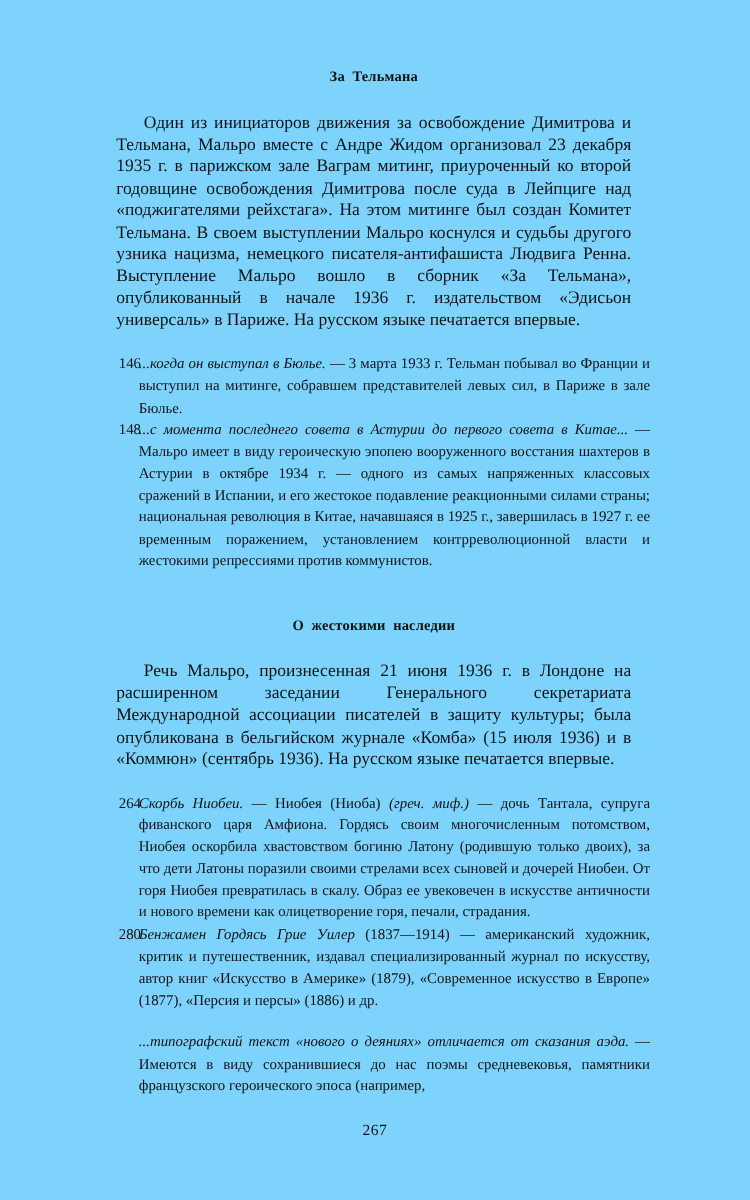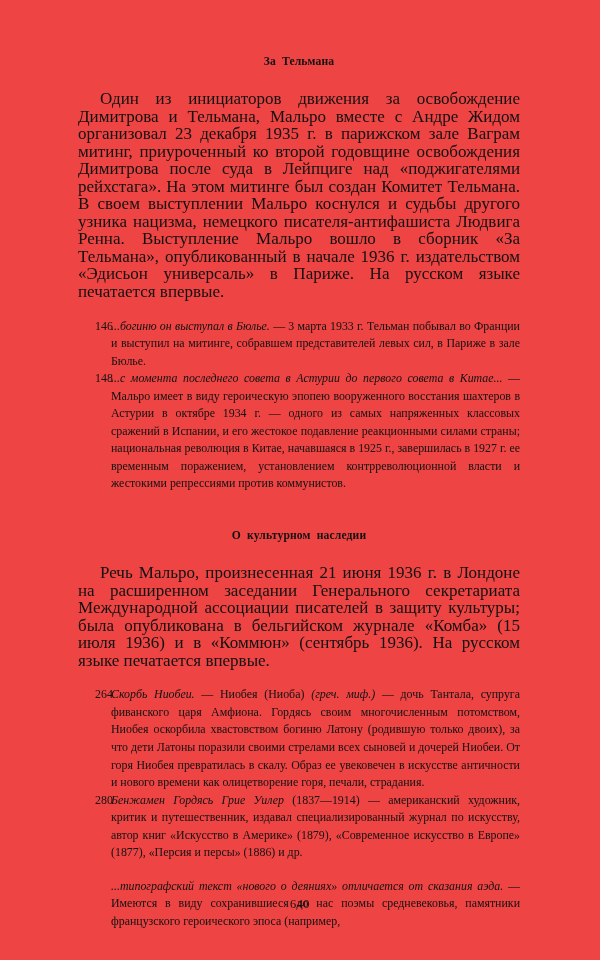"За Тельмана" .page { background: #ef4444 -> #7dd3fc }
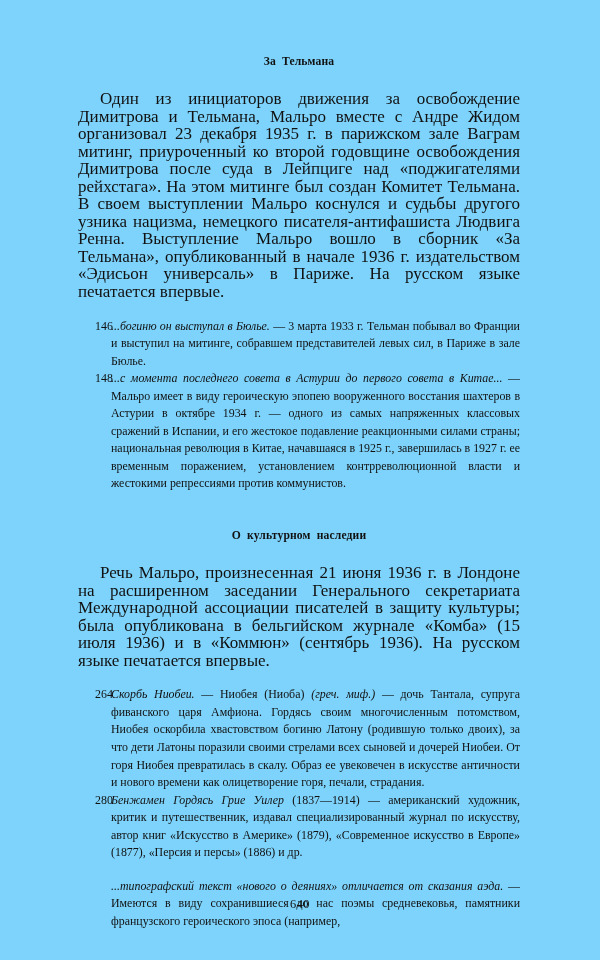"Один из инициаторов движения за" .body-para { font-size: 17px -> 14px; margin: 0 -> 15px }
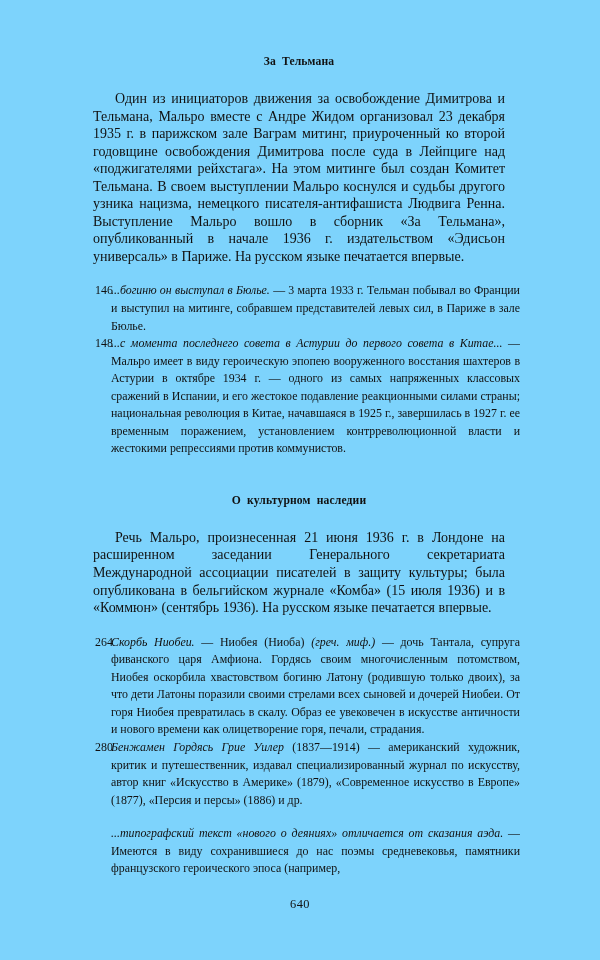"...богиню он выступал в Бюлье." span.lemma { text: ...богиню -> ...когда }
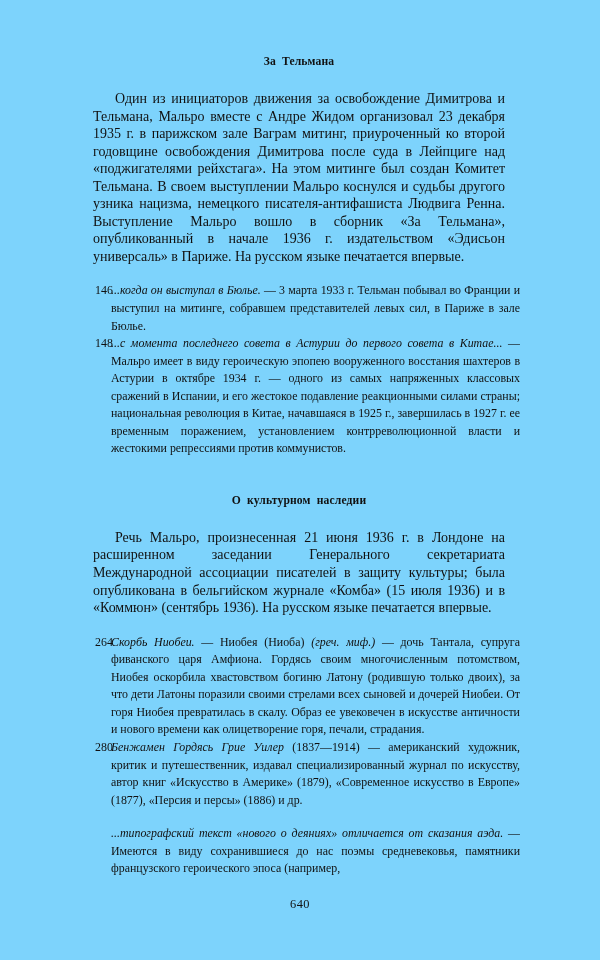"О культурном наследии" h2.section-heading { text: культурном -> жестокими }
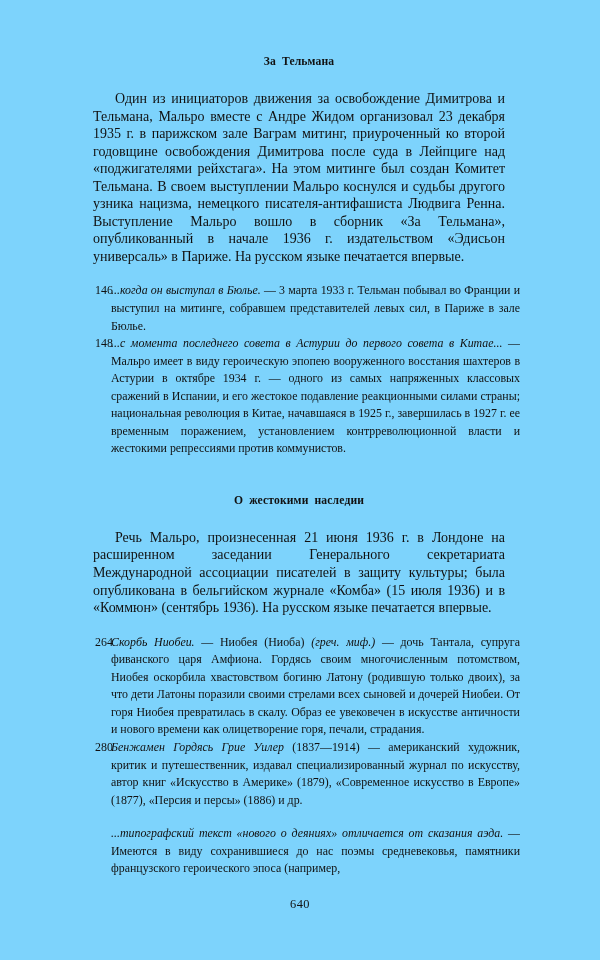"640" div.folio { text: 640 -> 267 }
